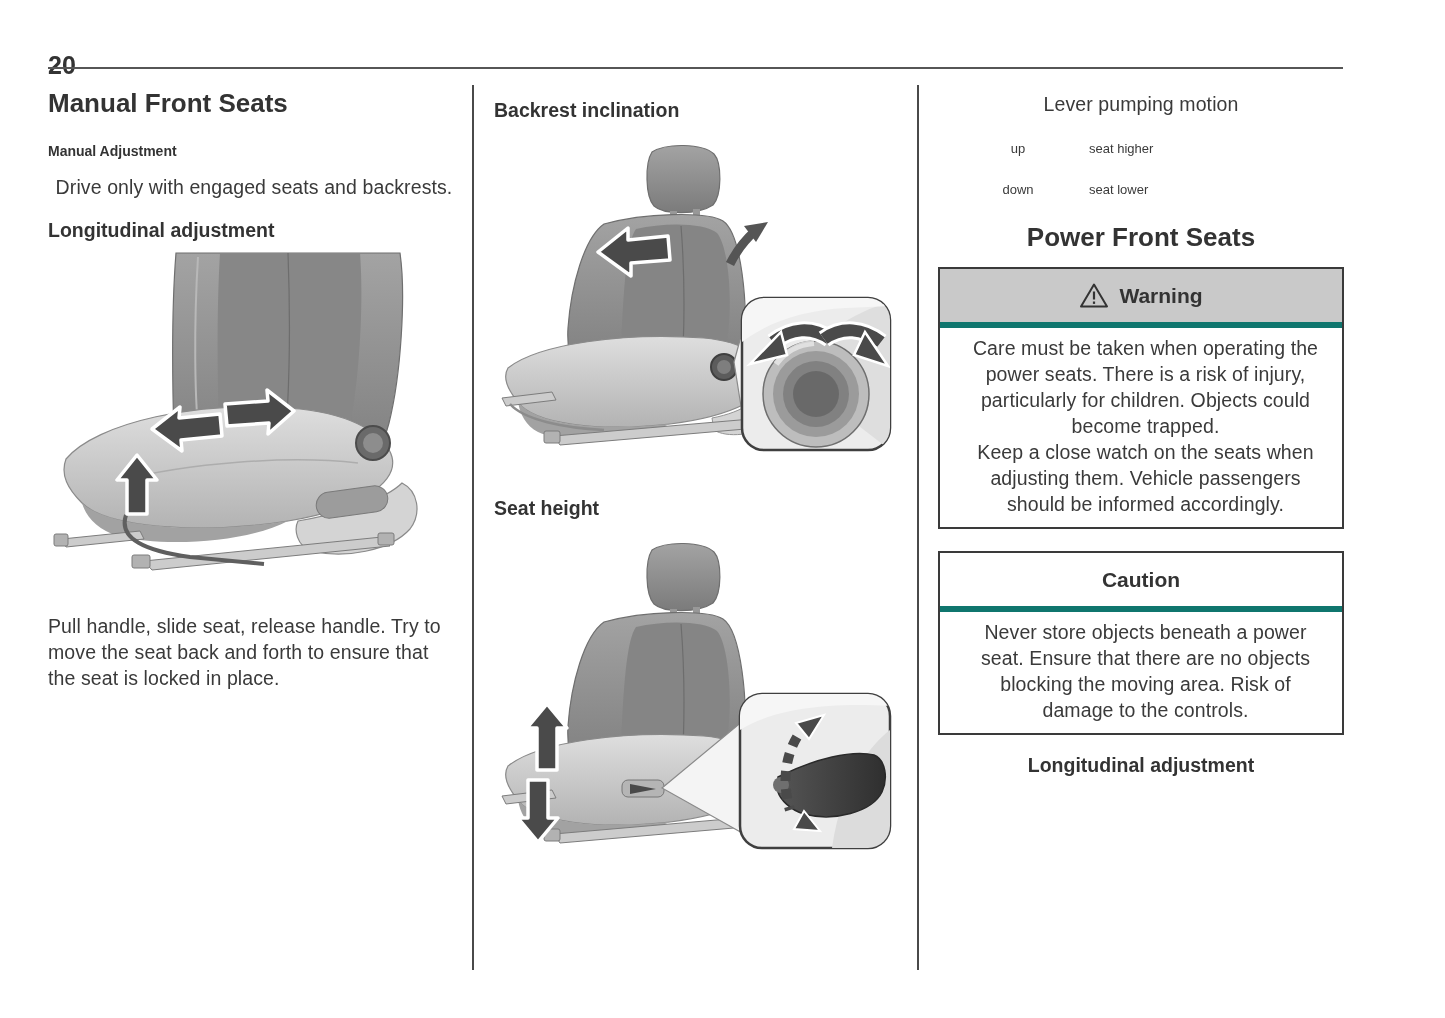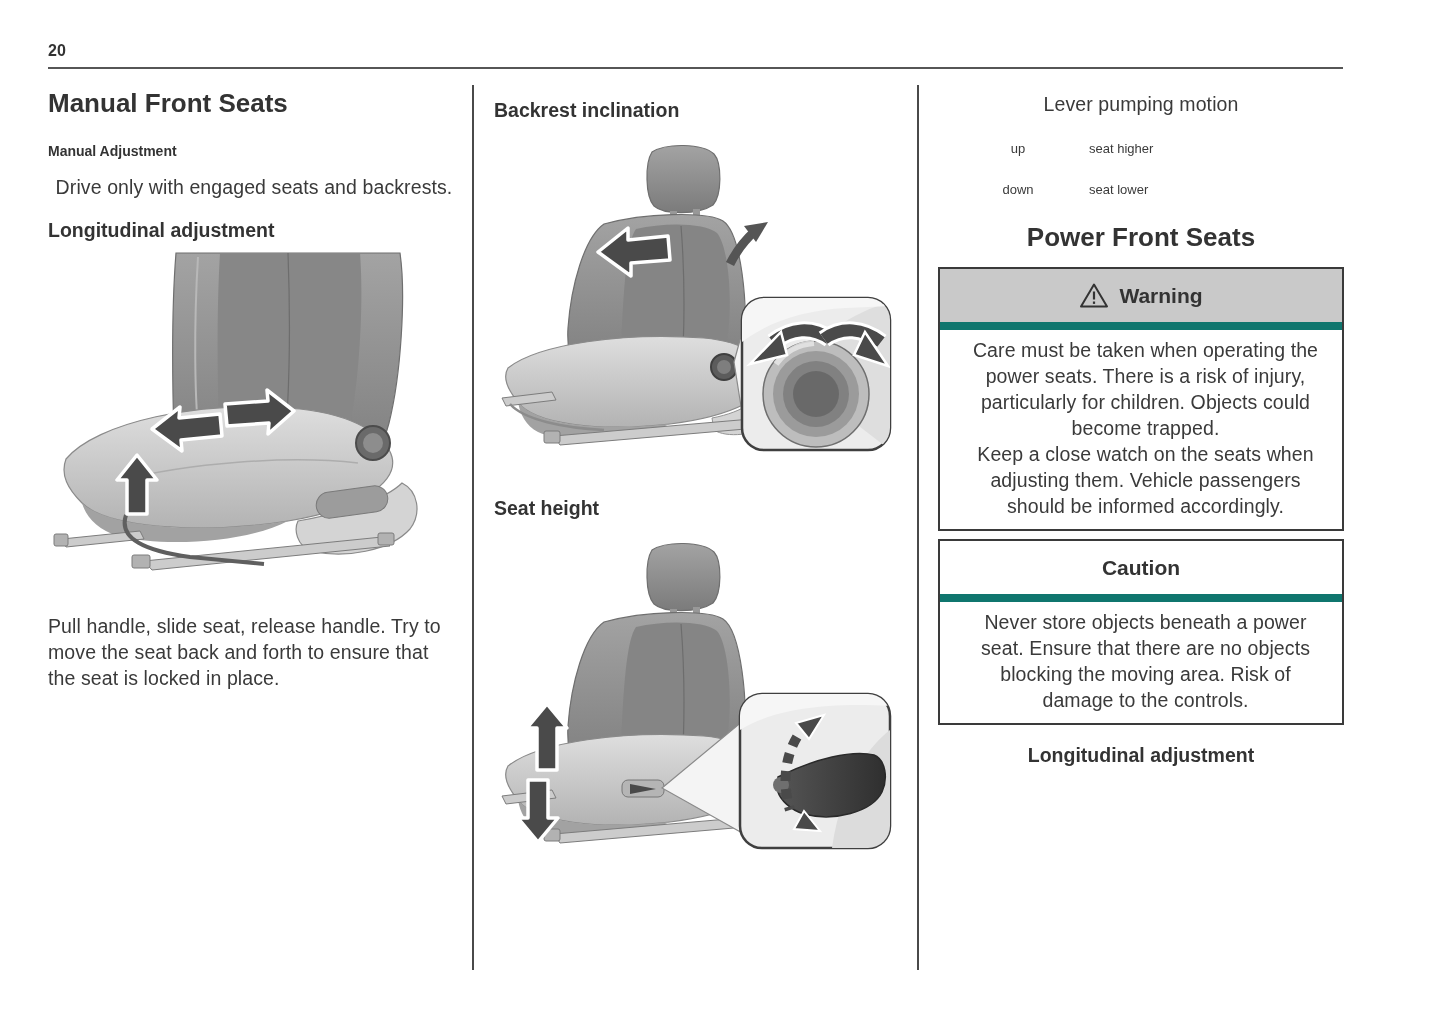"20" .hdr-num { font-size: 16px -> 25px; top: 42px -> 51px }
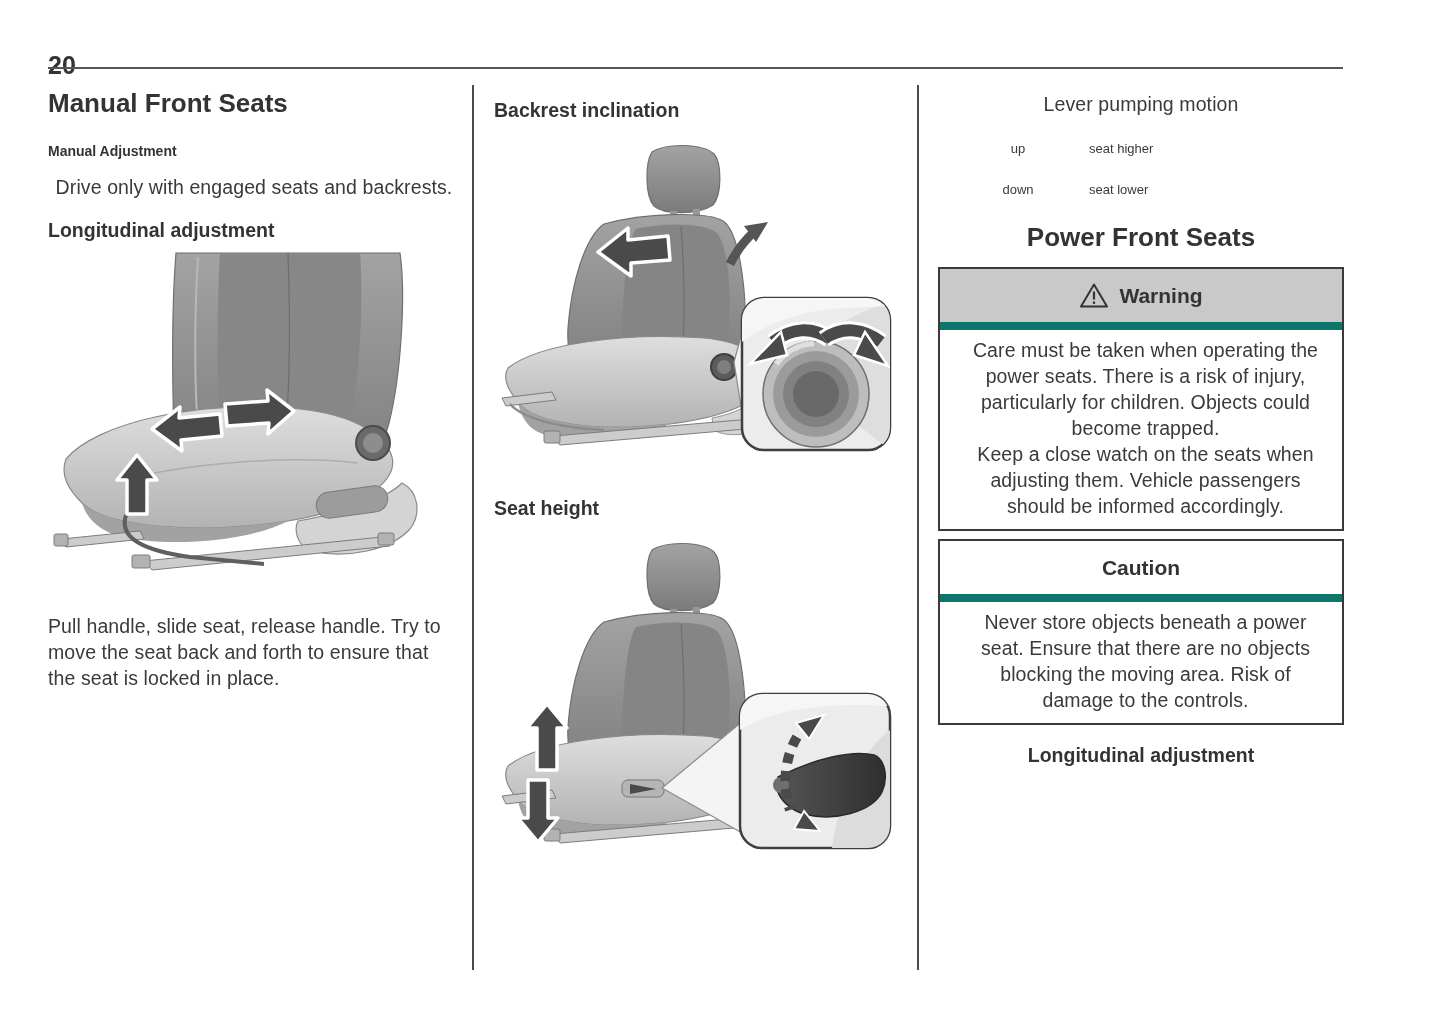"Warning" .alert-head { border-bottom: 8px solid #0f766e -> 6px solid #0f766e }
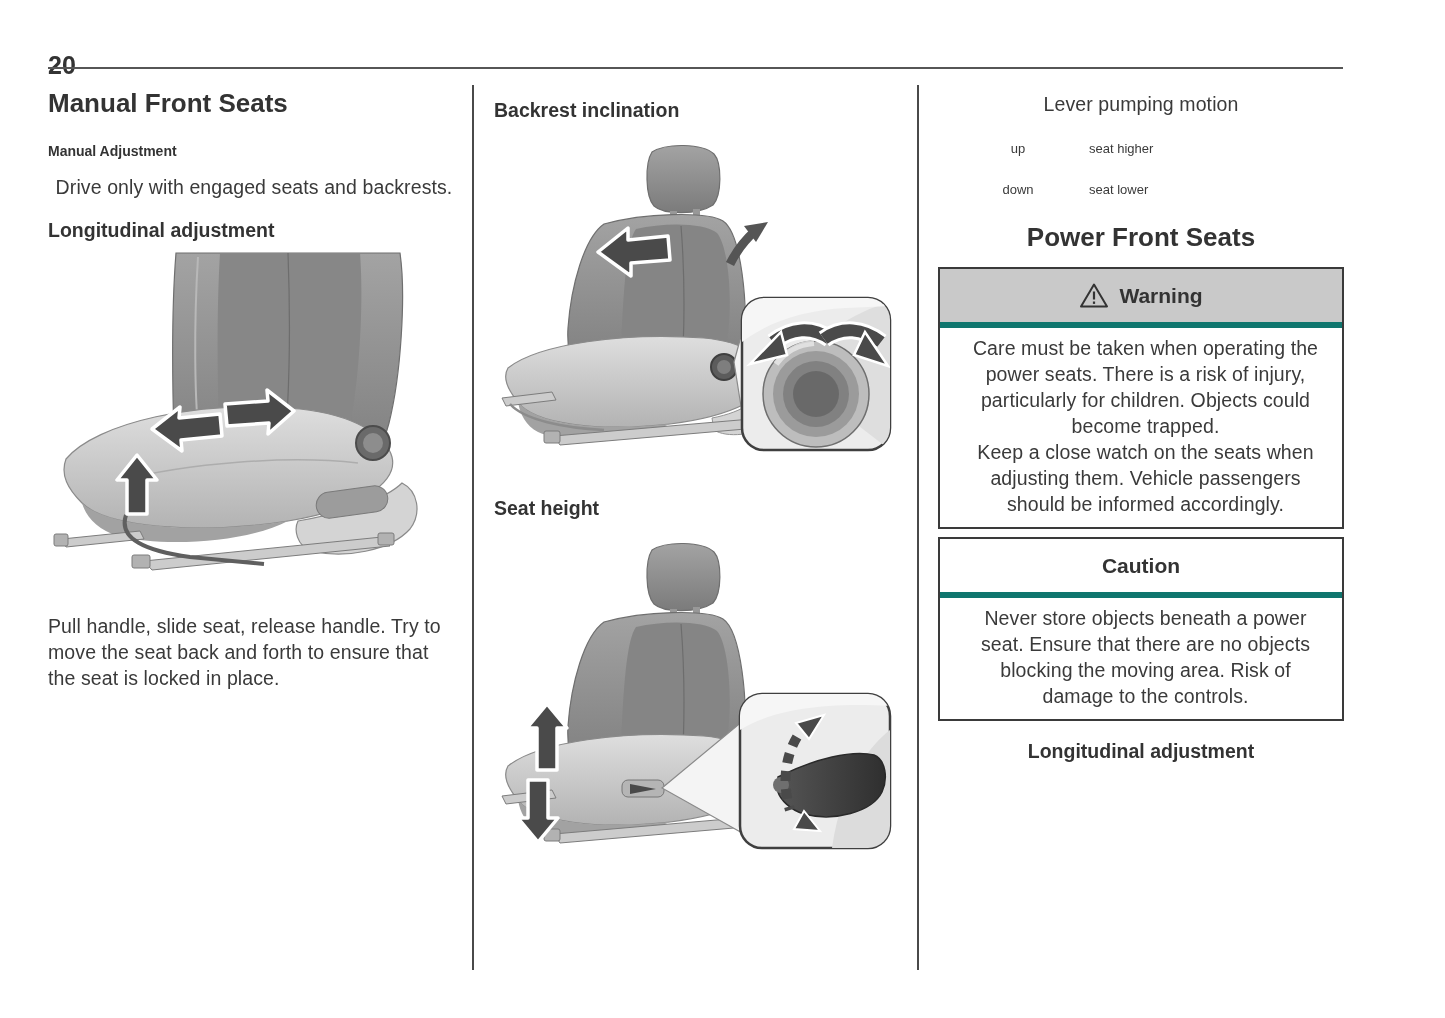"Caution" .alert { margin-top: 8px -> 22px }
